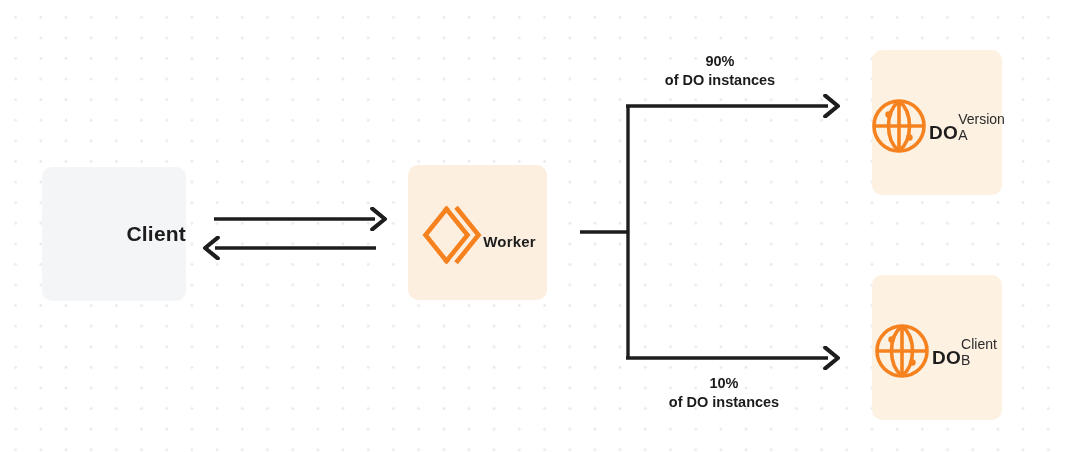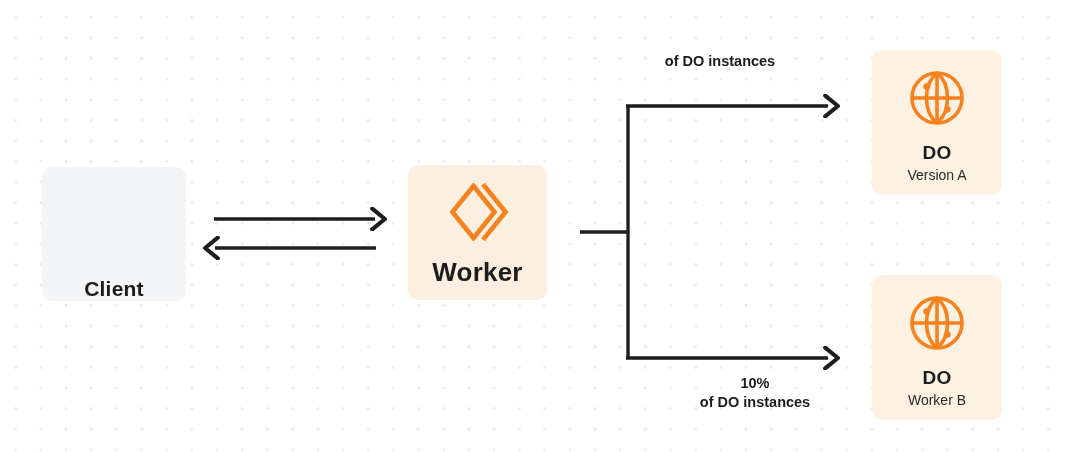"90%" span.pct { html: none -> <span>90%</span> }
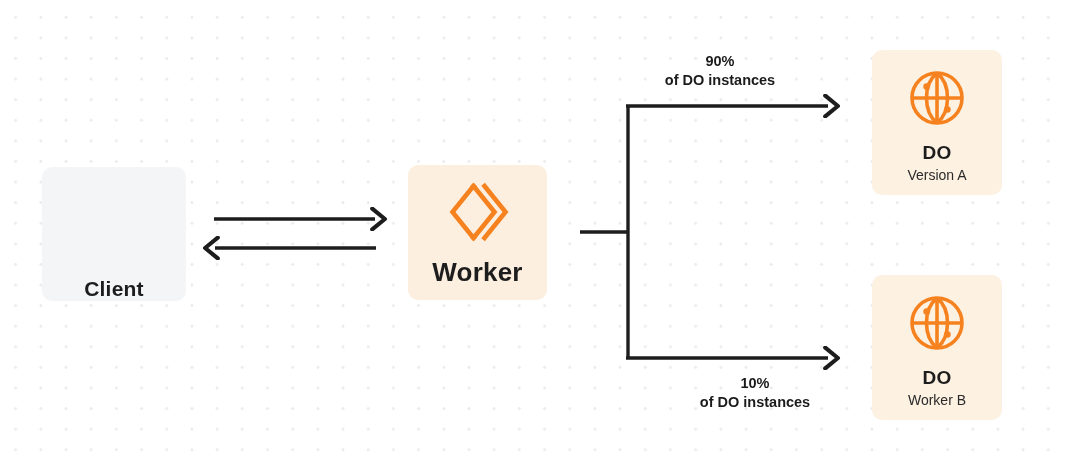"DO" .node { flex-direction: column -> row }
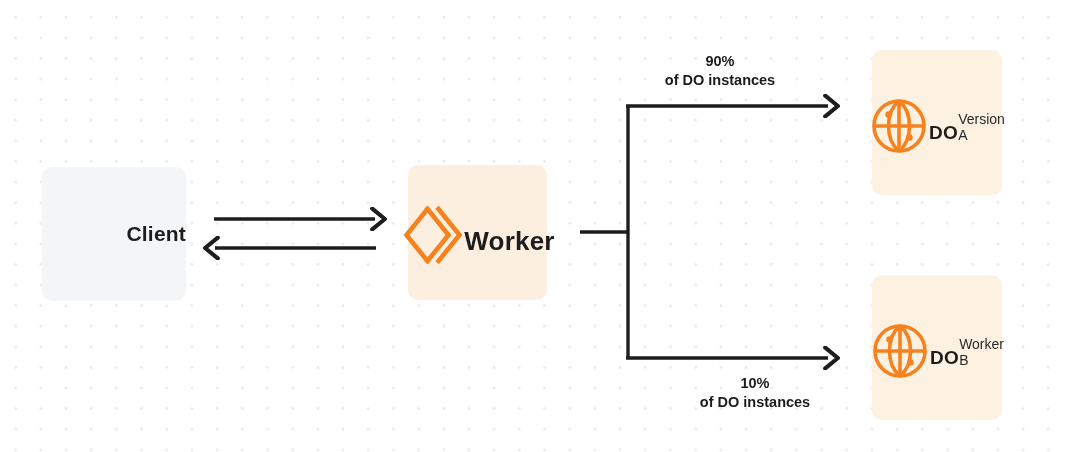"Worker" #worker-node .node-title { font-size: 26px -> 15px }
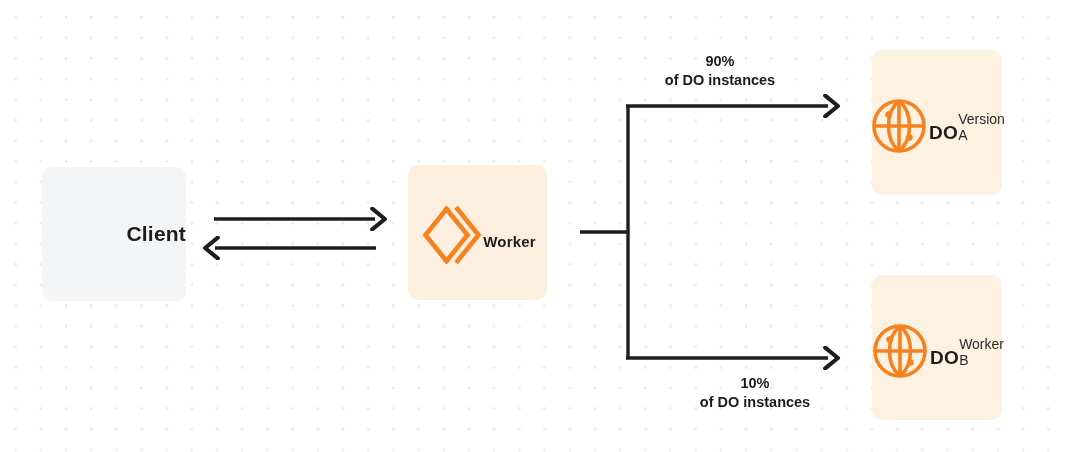"Worker B" div.node-subtitle { text: Worker -> Client }
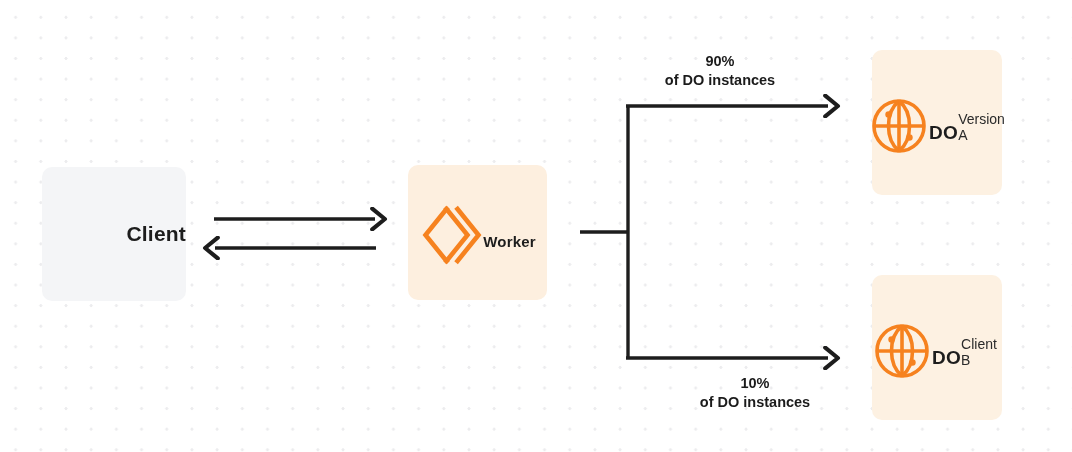"10%" #label-bot { left: 647px -> 616px }
